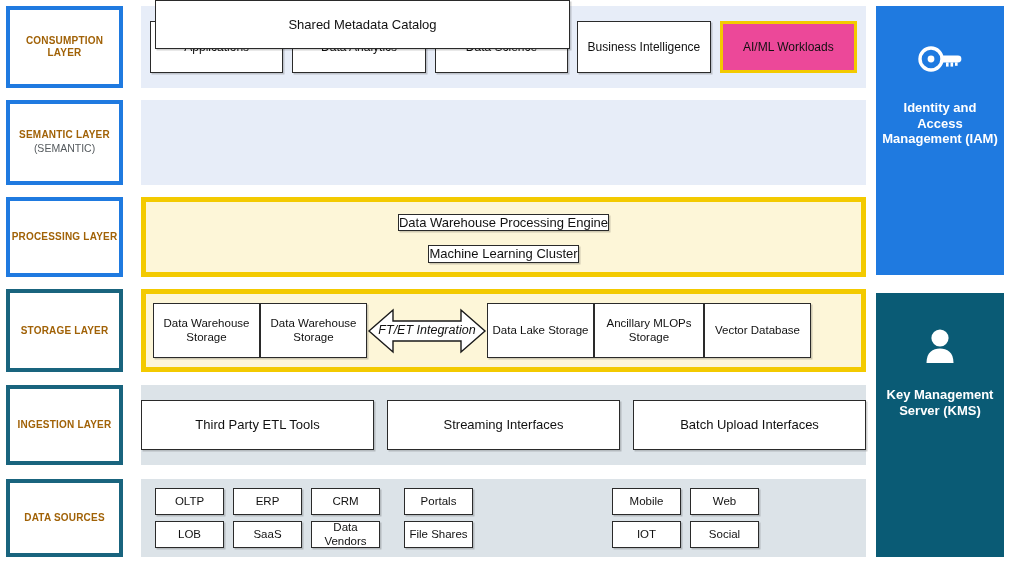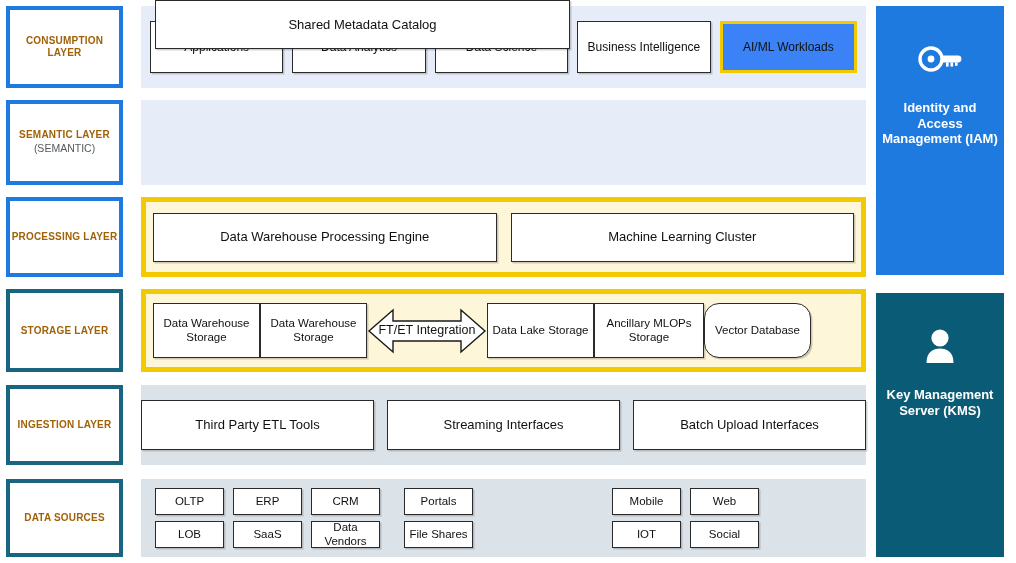"AI/ML Workloads" .node.highlight { background: #3b82f6 -> #ec4899 }
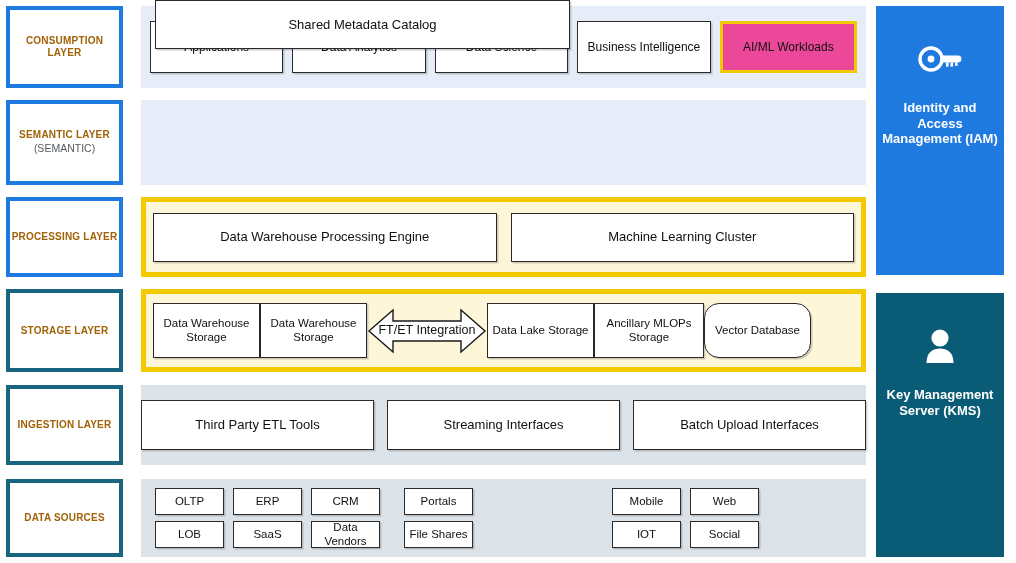"Data Warehouse Processing Engine" #band-processing { flex-direction: none -> column }
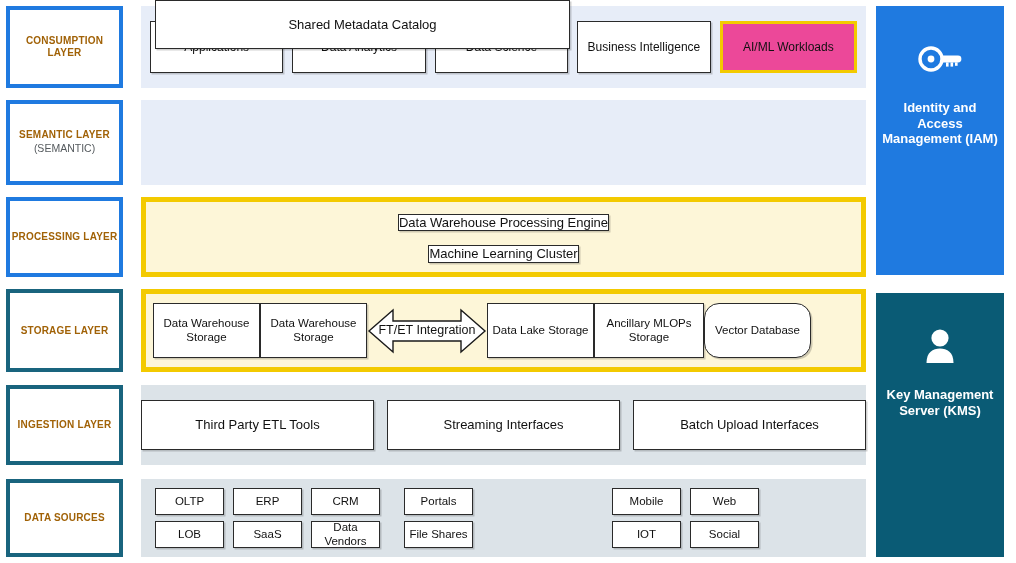"FT/ET Integration" .arrow-label { font-style: none -> italic }
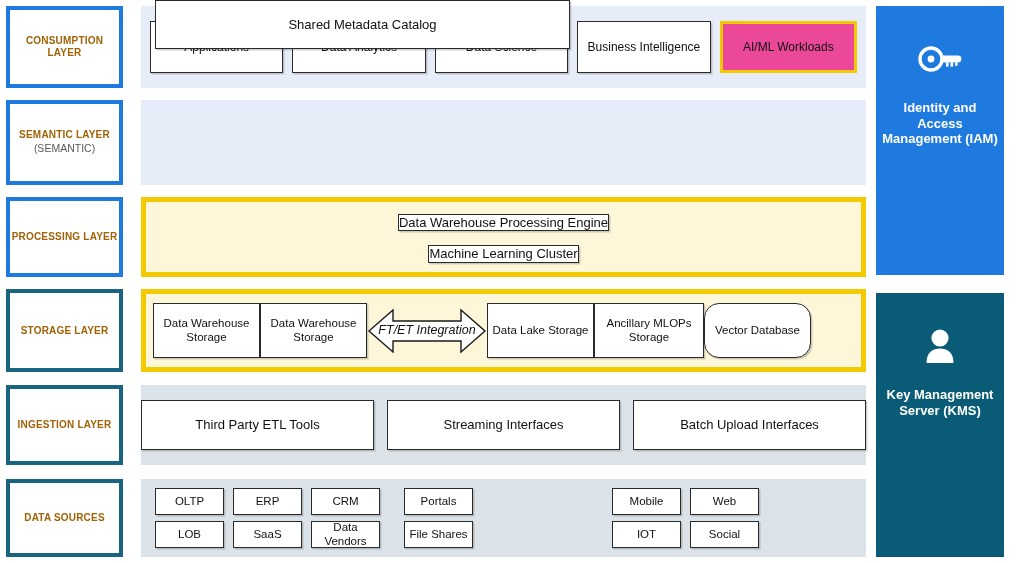"Vector Database" #st-5 { border-radius: 15px -> none }
